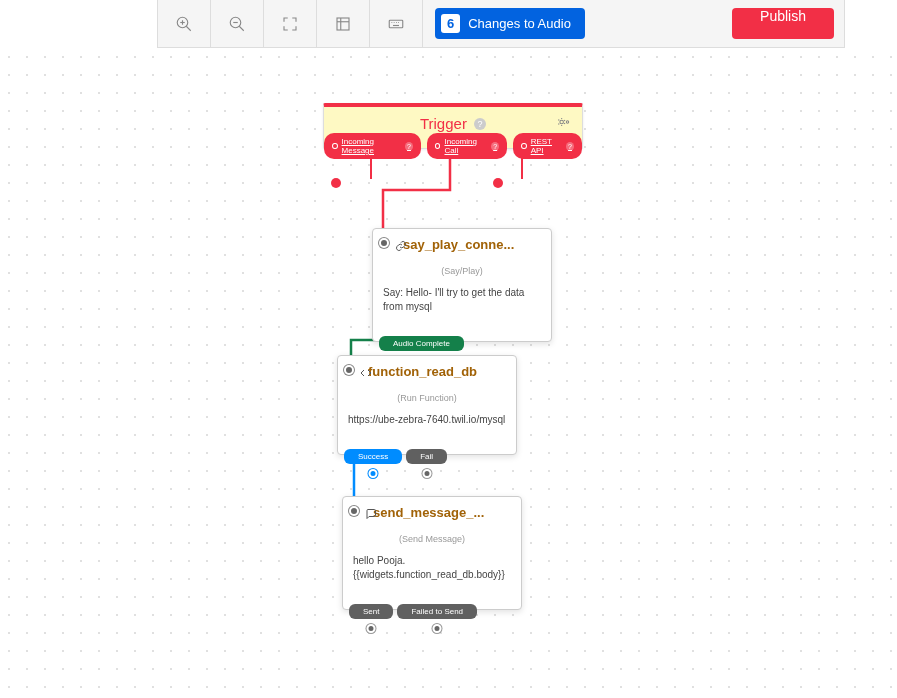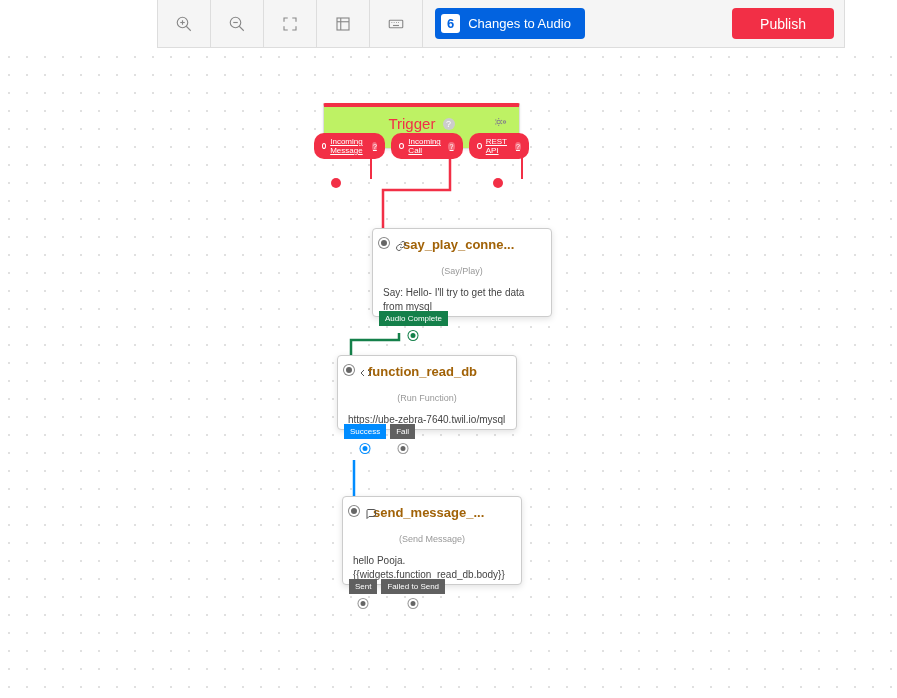"Publish" .publish-btn { align-items: center -> flex-start }
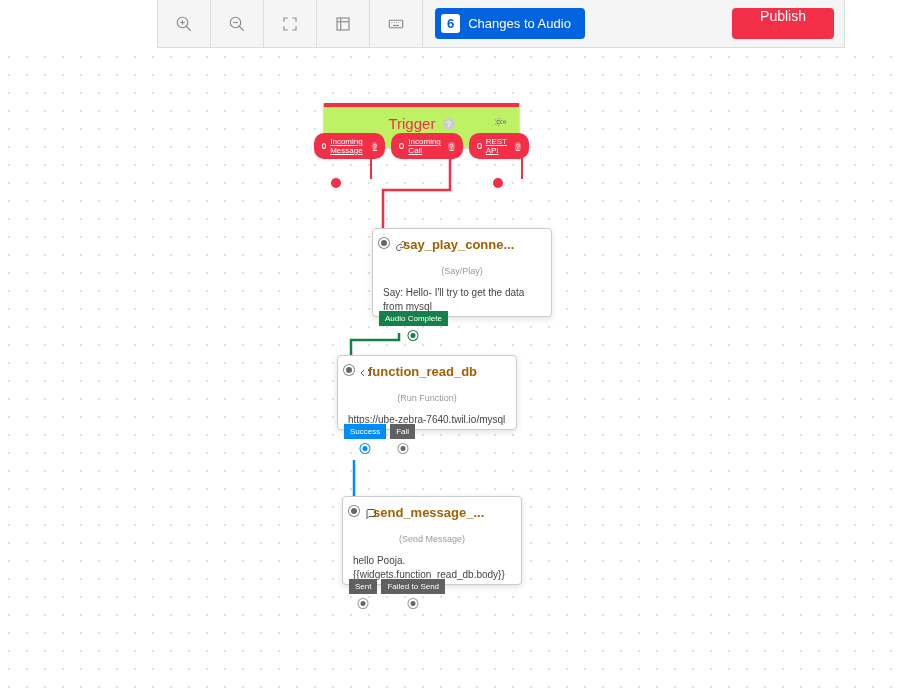"Trigger ?" .trigger { background: #bef264 -> #fef9c3; width: 197px -> 260px }
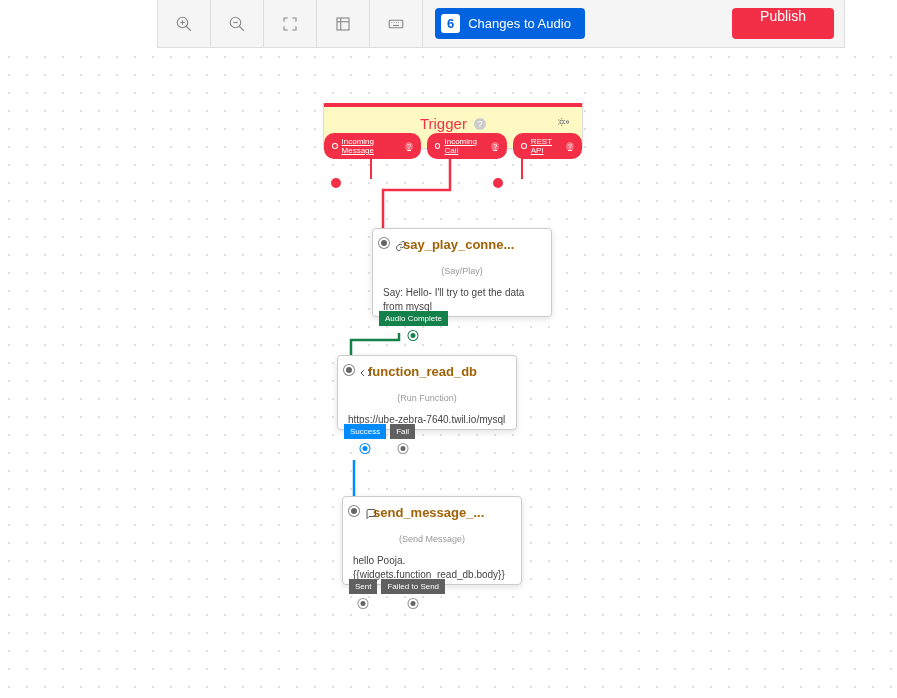"Say: Hello- I'll try to" .widget-body { padding: 8px 10px 2px -> 8px 10px 27px }
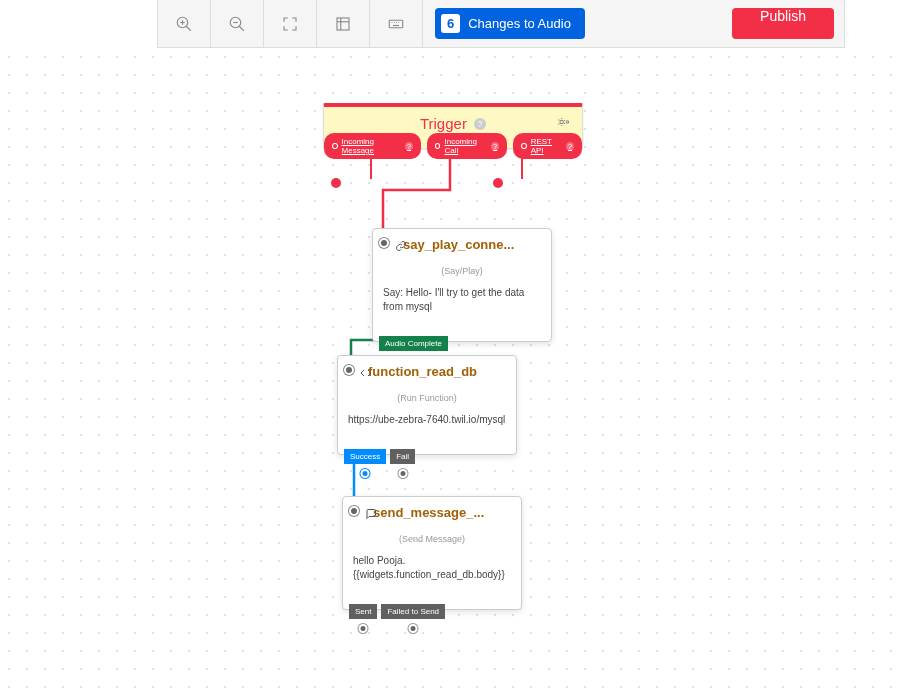"Audio Complete" .w-out { border-radius: 0 -> 6px; padding: 3px 6px -> 3px 14px }
